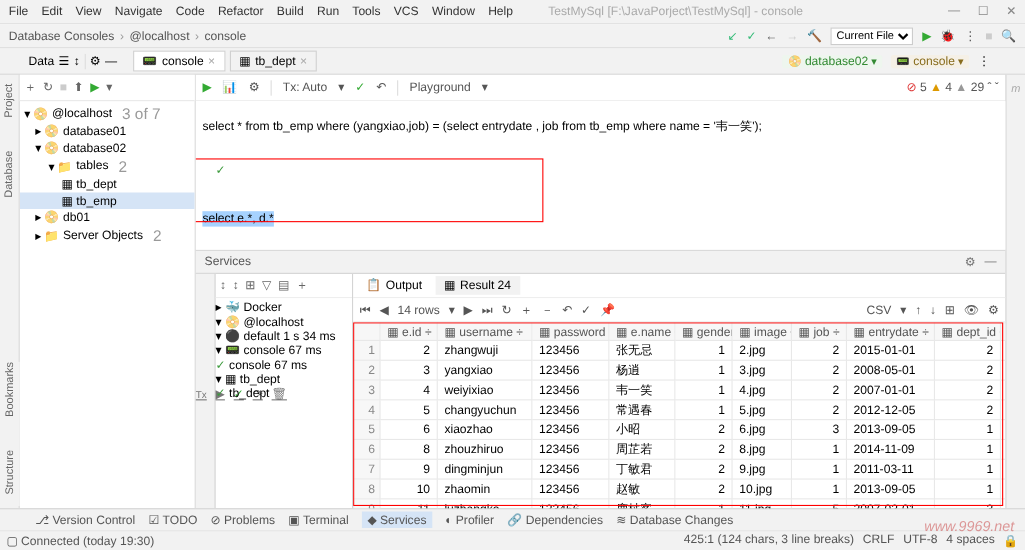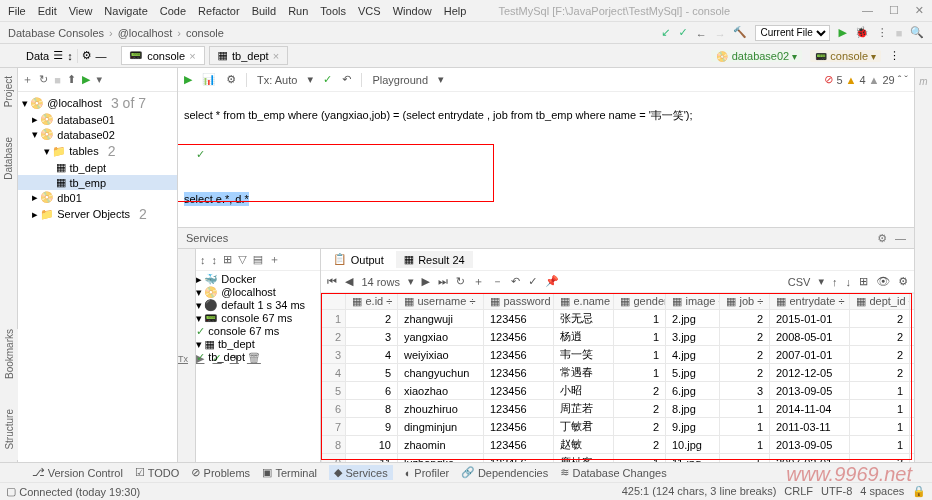"2014-11-04" td { text: 2014-11-04 -> 2014-11-09 }
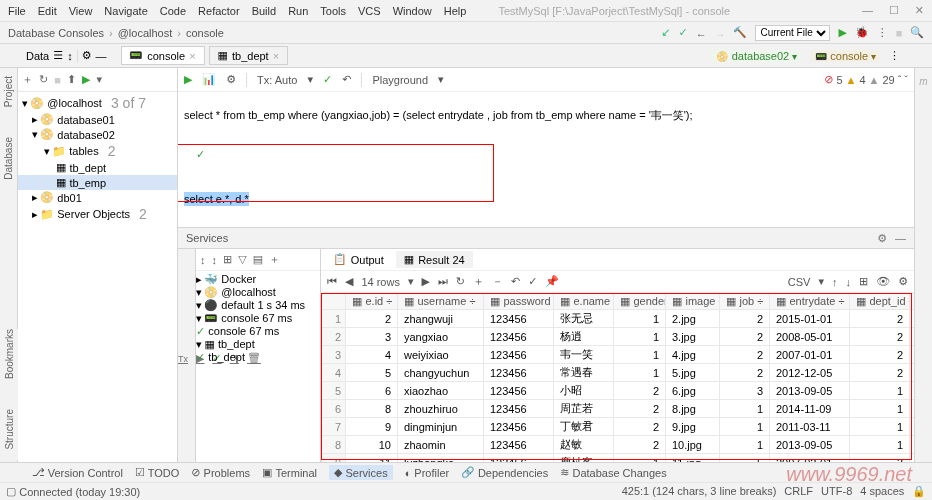"www.9969.net" .watermark { font-size: 20px -> 13px; right: 20px -> 10px }
